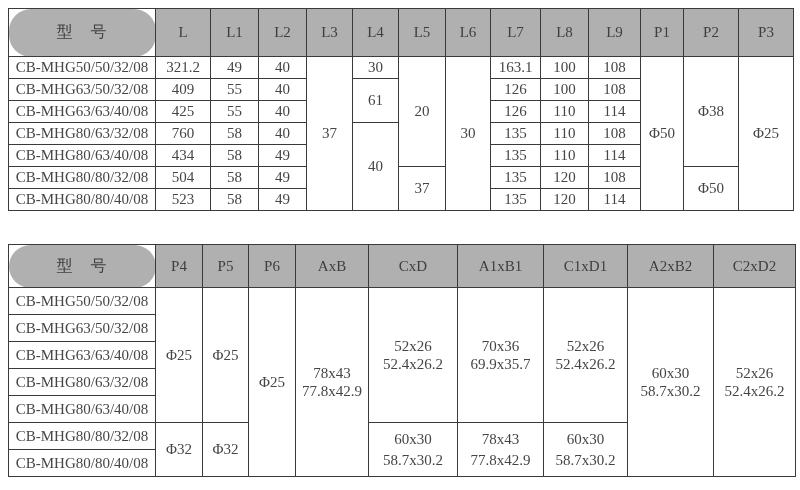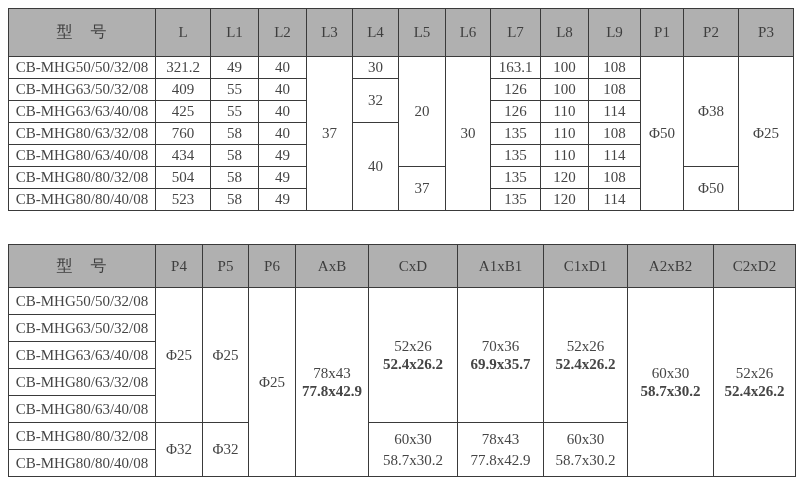"型 号" th.model-col { border-radius: none -> 22px }
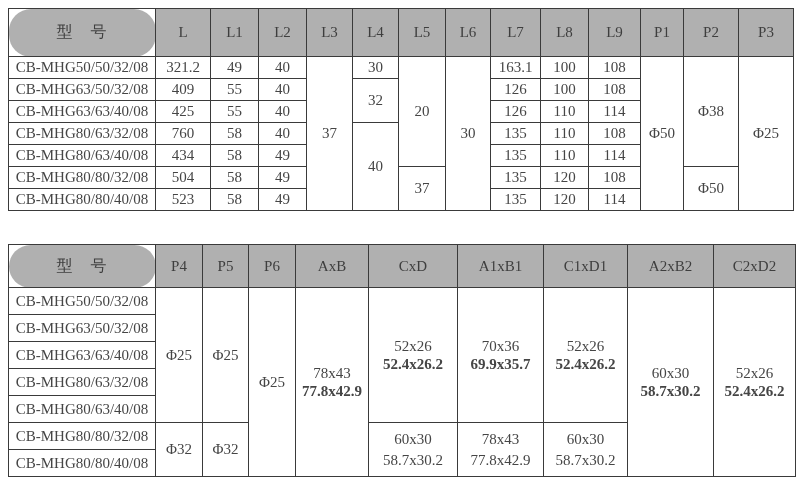"32" td { text: 32 -> 61 }
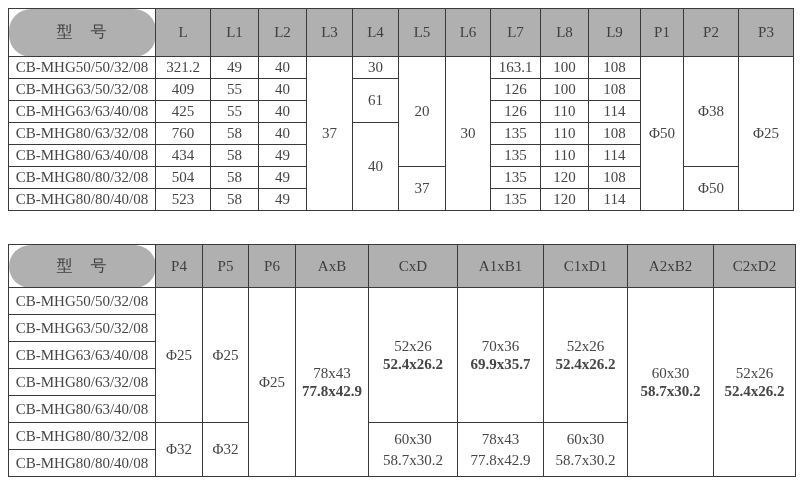"52.4x26.2" .gap-lg div + div { font-weight: bold -> none }
